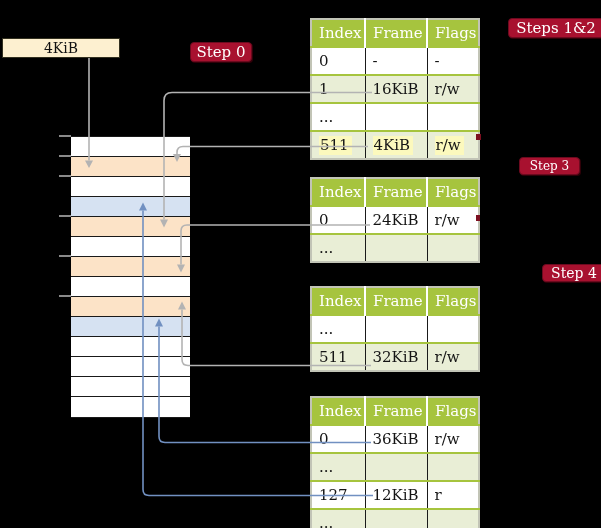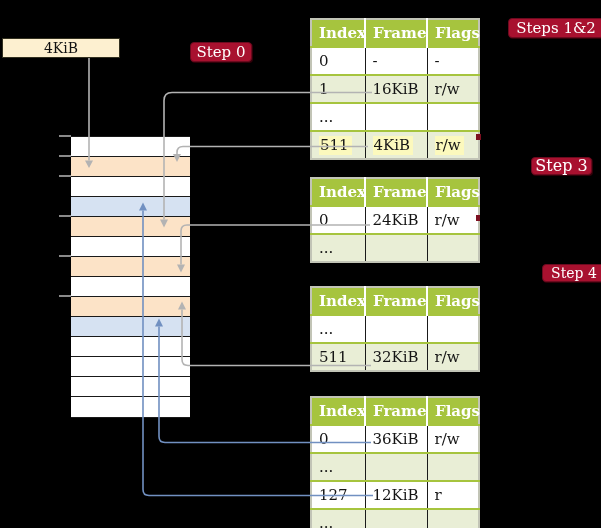"Index" table.pt th { font-weight: bold -> normal }
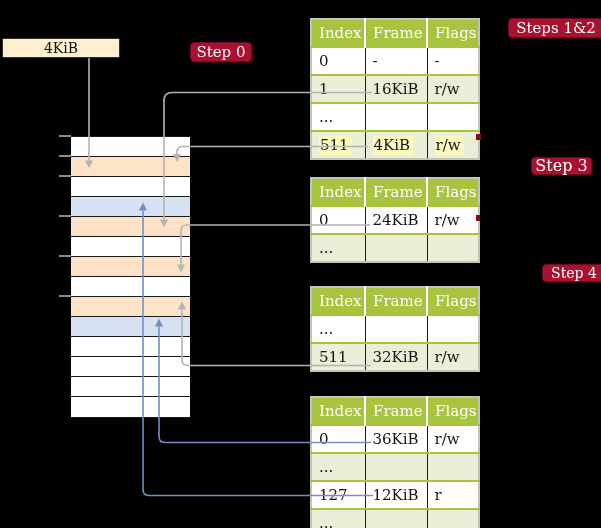"Step 3" .badge.b-step3 { font-size: 16px -> 12px; margin-left: 12px -> none }
